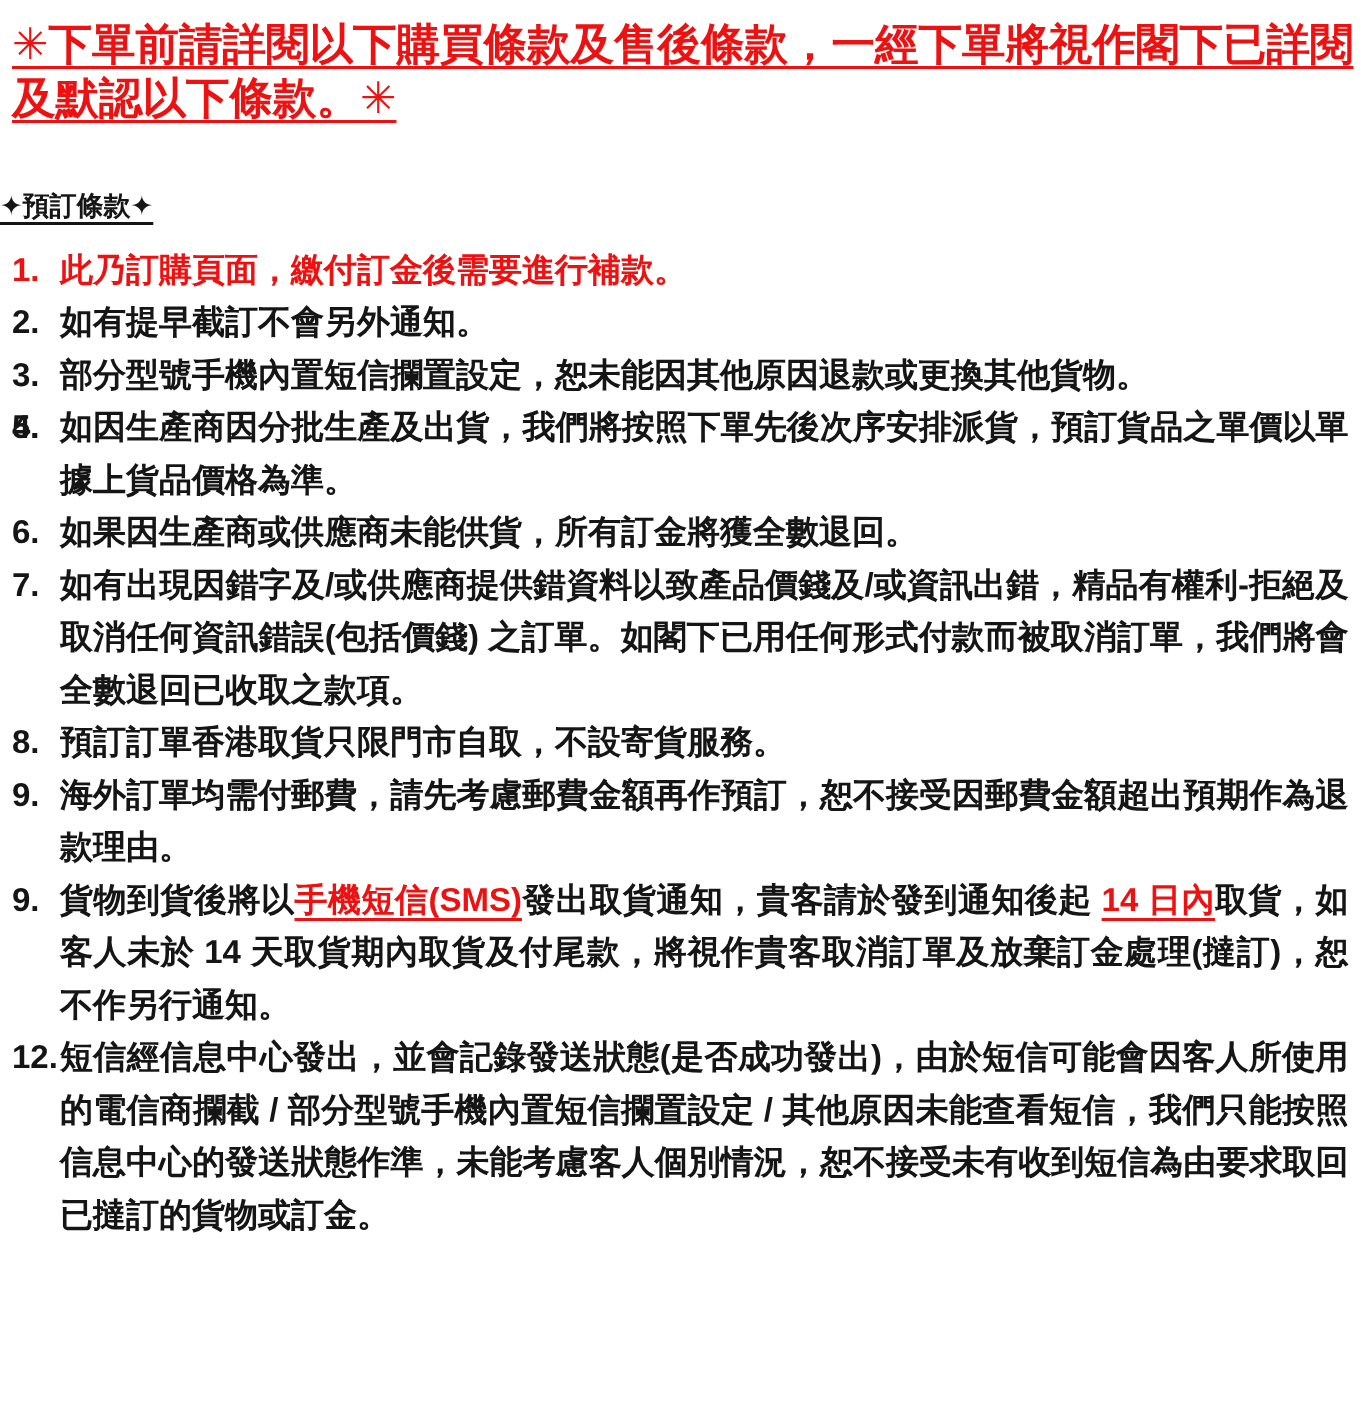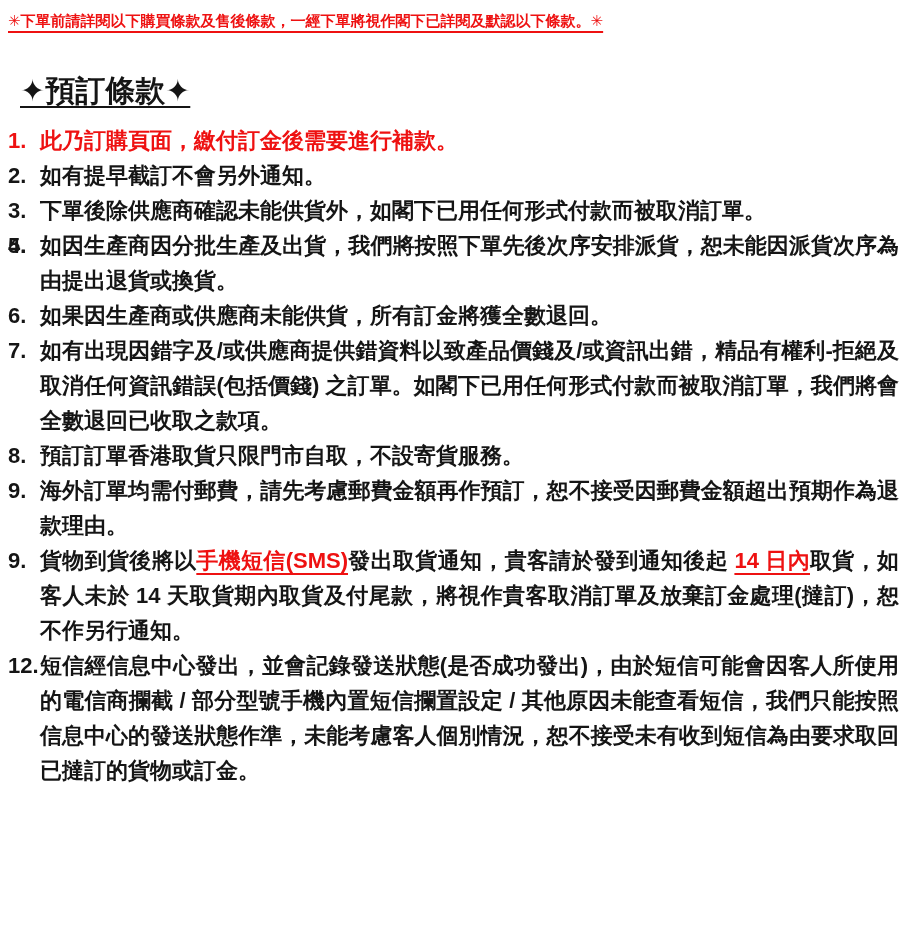"✳下單前請詳閱以下購買條款及售後條款，一經下單將視作閣下已詳閱及默認以下條款。✳" .banner { font-size: 15px -> 29px }
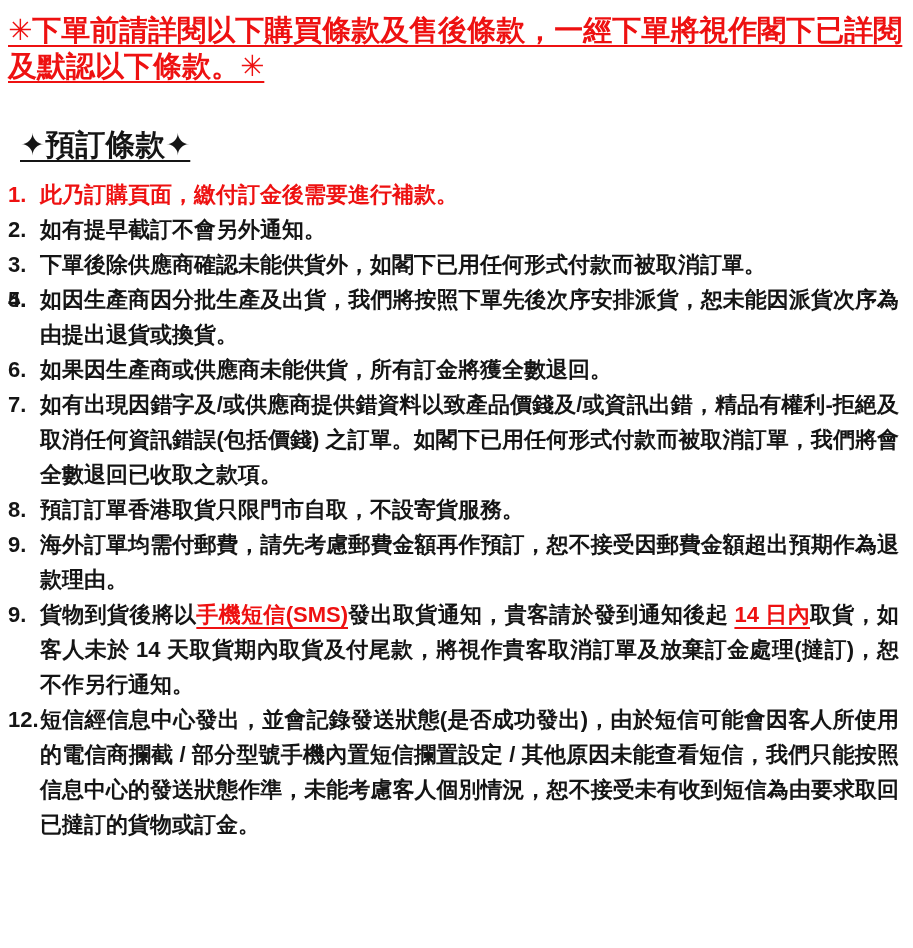"✦預訂條款✦" .heading { font-size: 30px -> 18px; margin: 24px 10px 0 20px -> 24px 10px 0 0 }
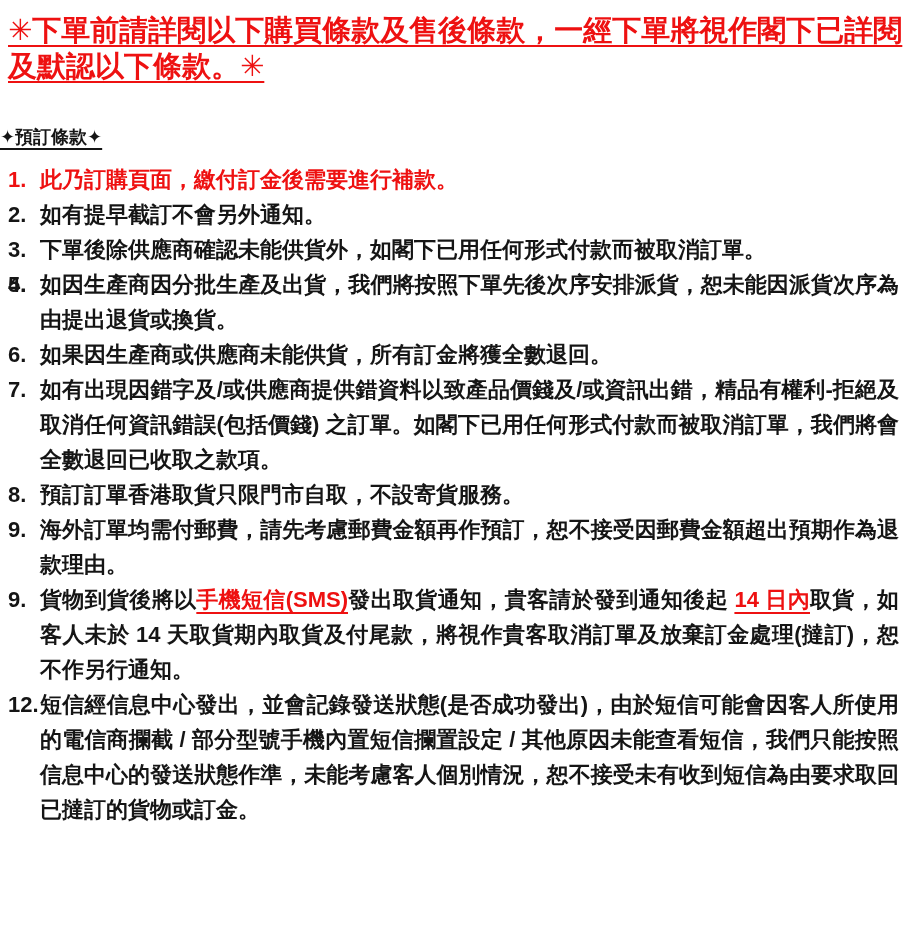"下單後除供應商確認未能供貨外，如閣下已用任何形式付款而被取消訂單。" span.seg { text: 下單後除供應商確認未能供貨外，如閣下已用任何形式付款而被取消訂單 -> 部分型號手機內置短信攔置設定，恕未能因其他原因退款或更換其他貨物 }
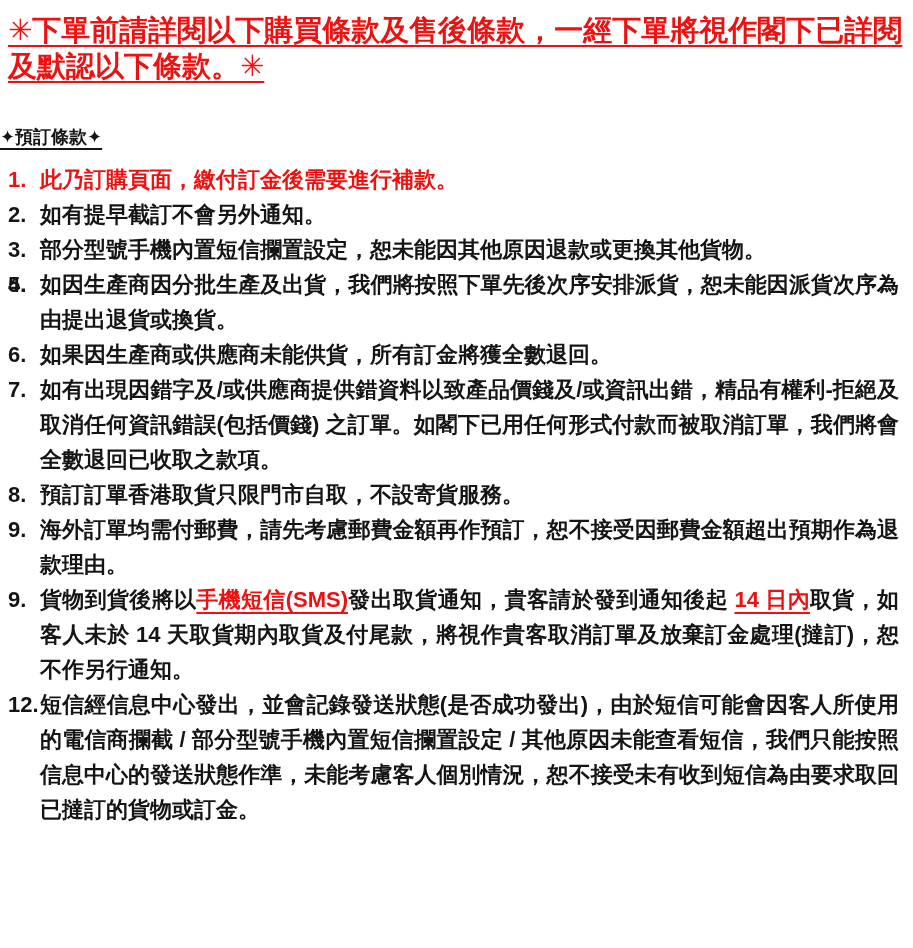"如因生產商因分批生產及出貨，我們將按照下單先後次序安排派貨，恕未能因派貨次序為由" span.seg { text: 恕未能因派貨次序為由提出退貨或換貨 -> 預訂貨品之單價以單據上貨品價格為準 }
